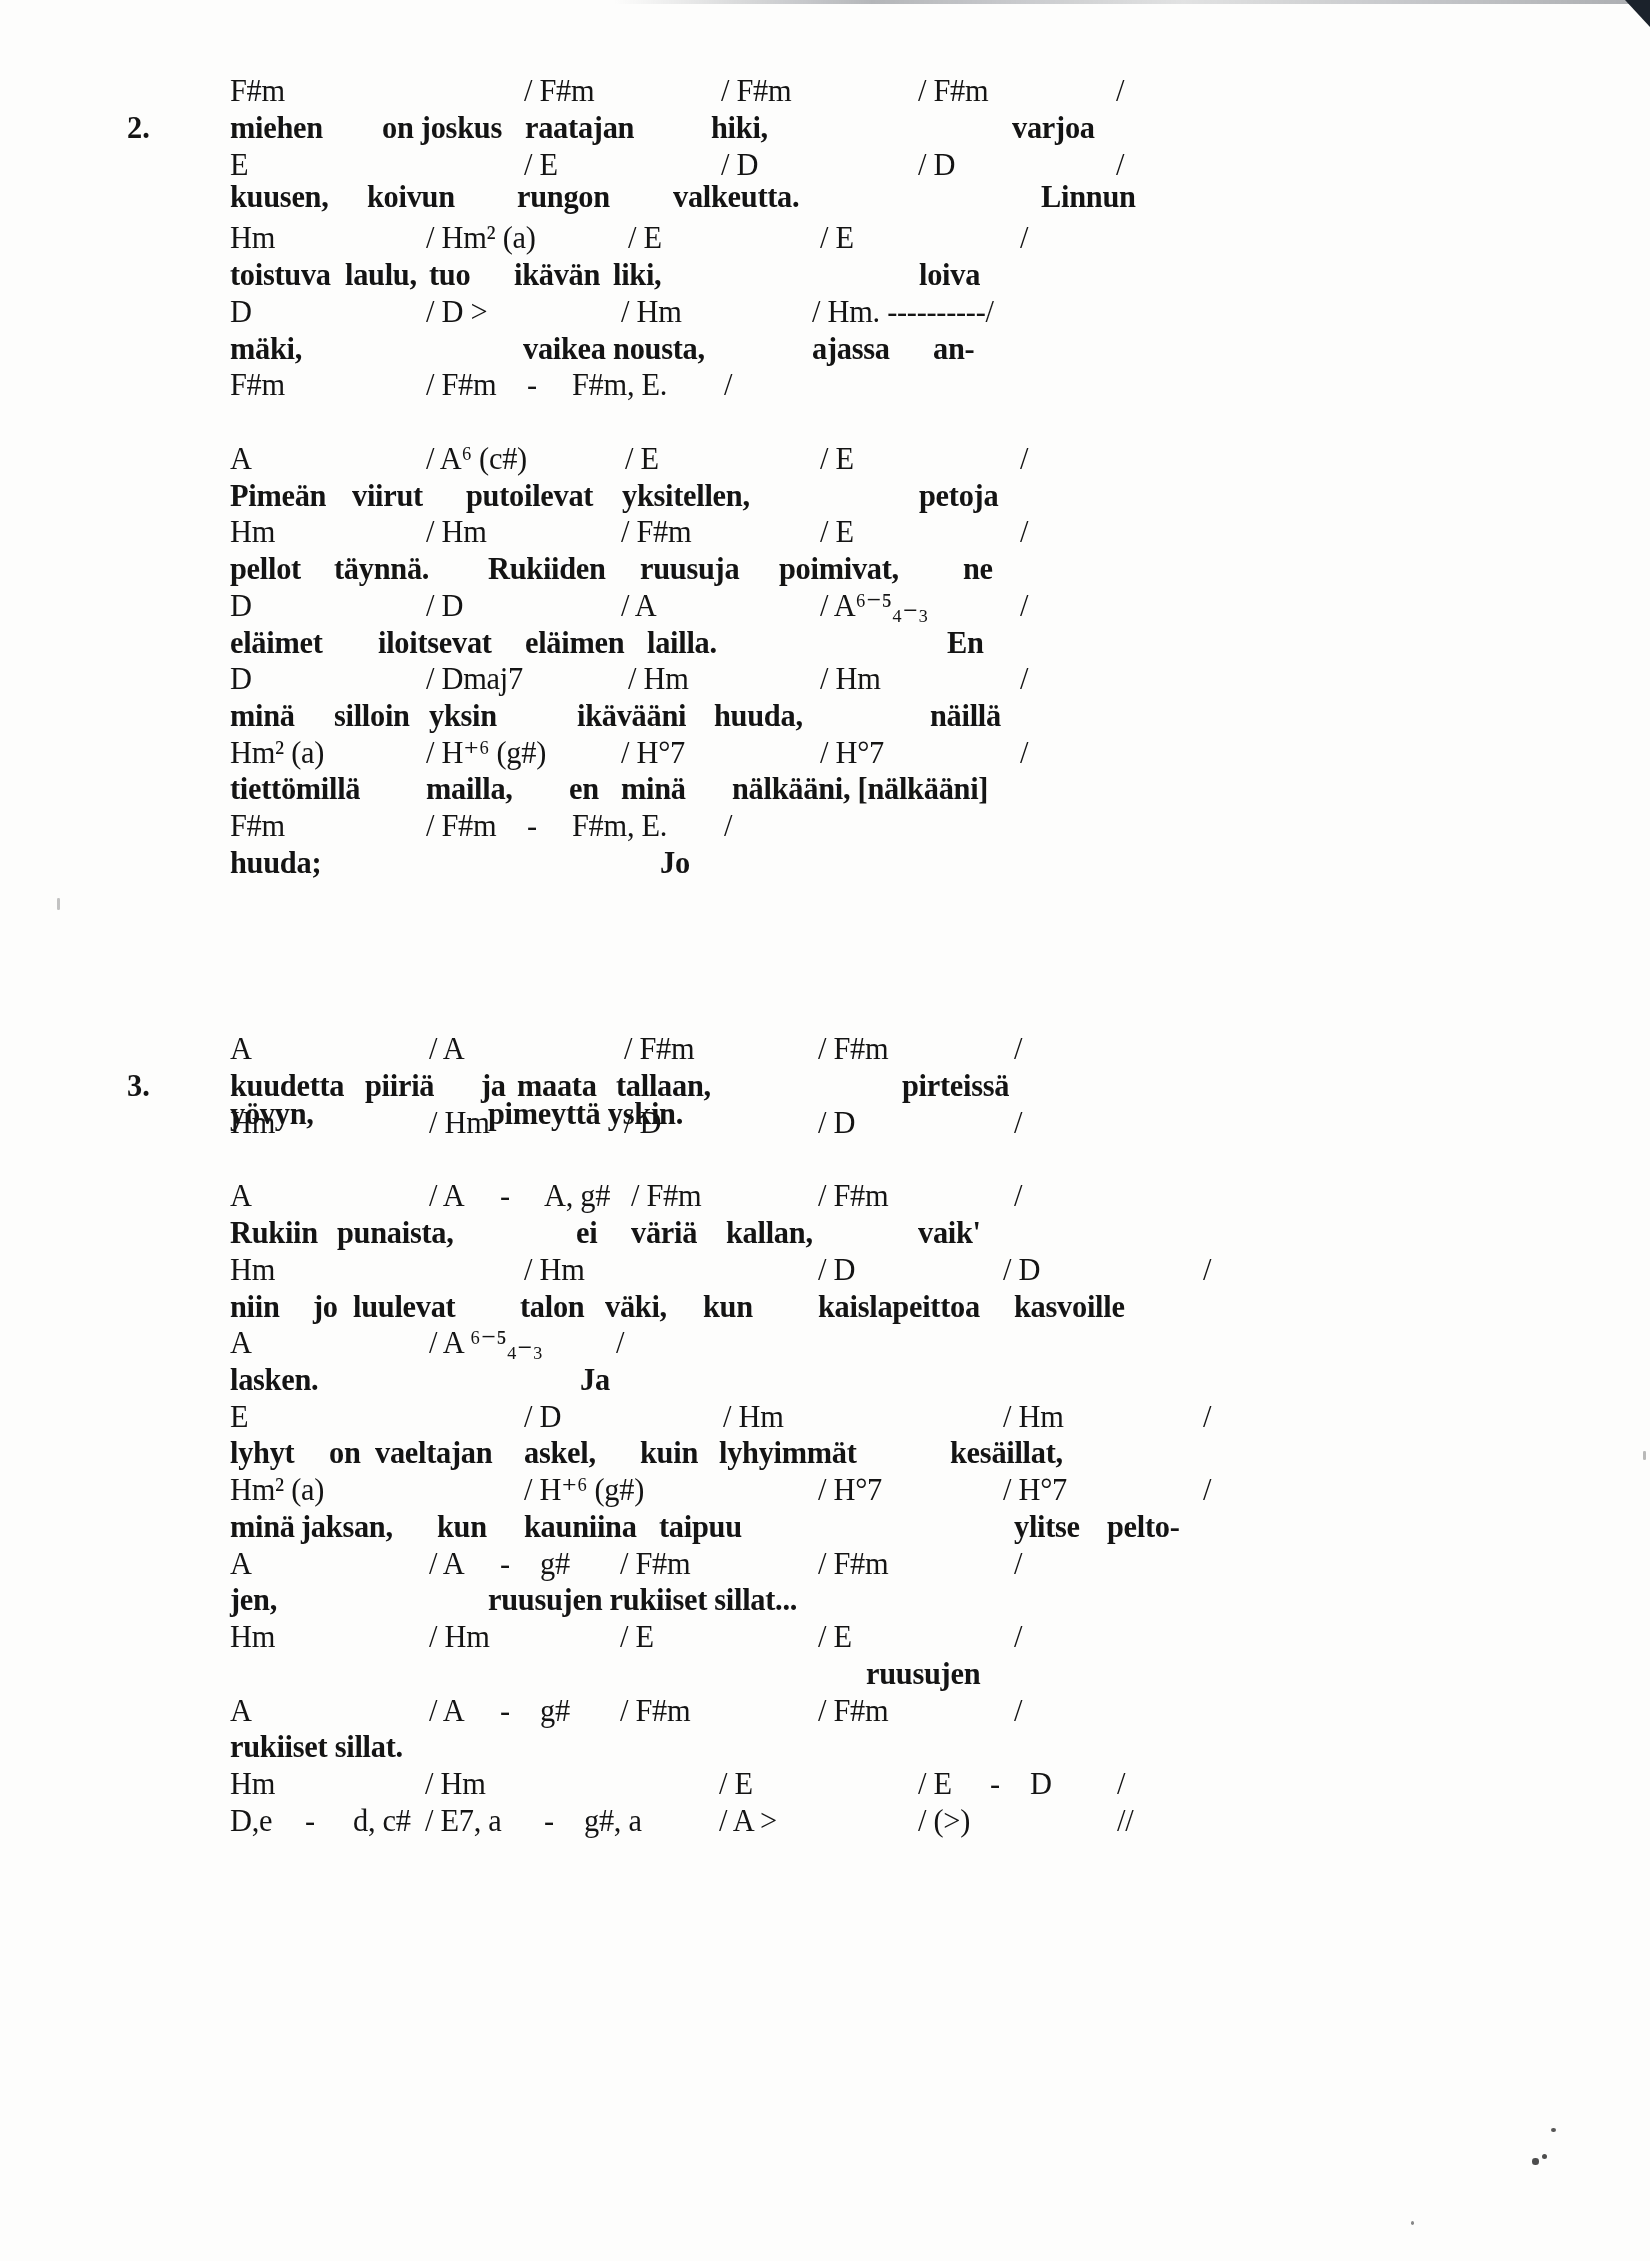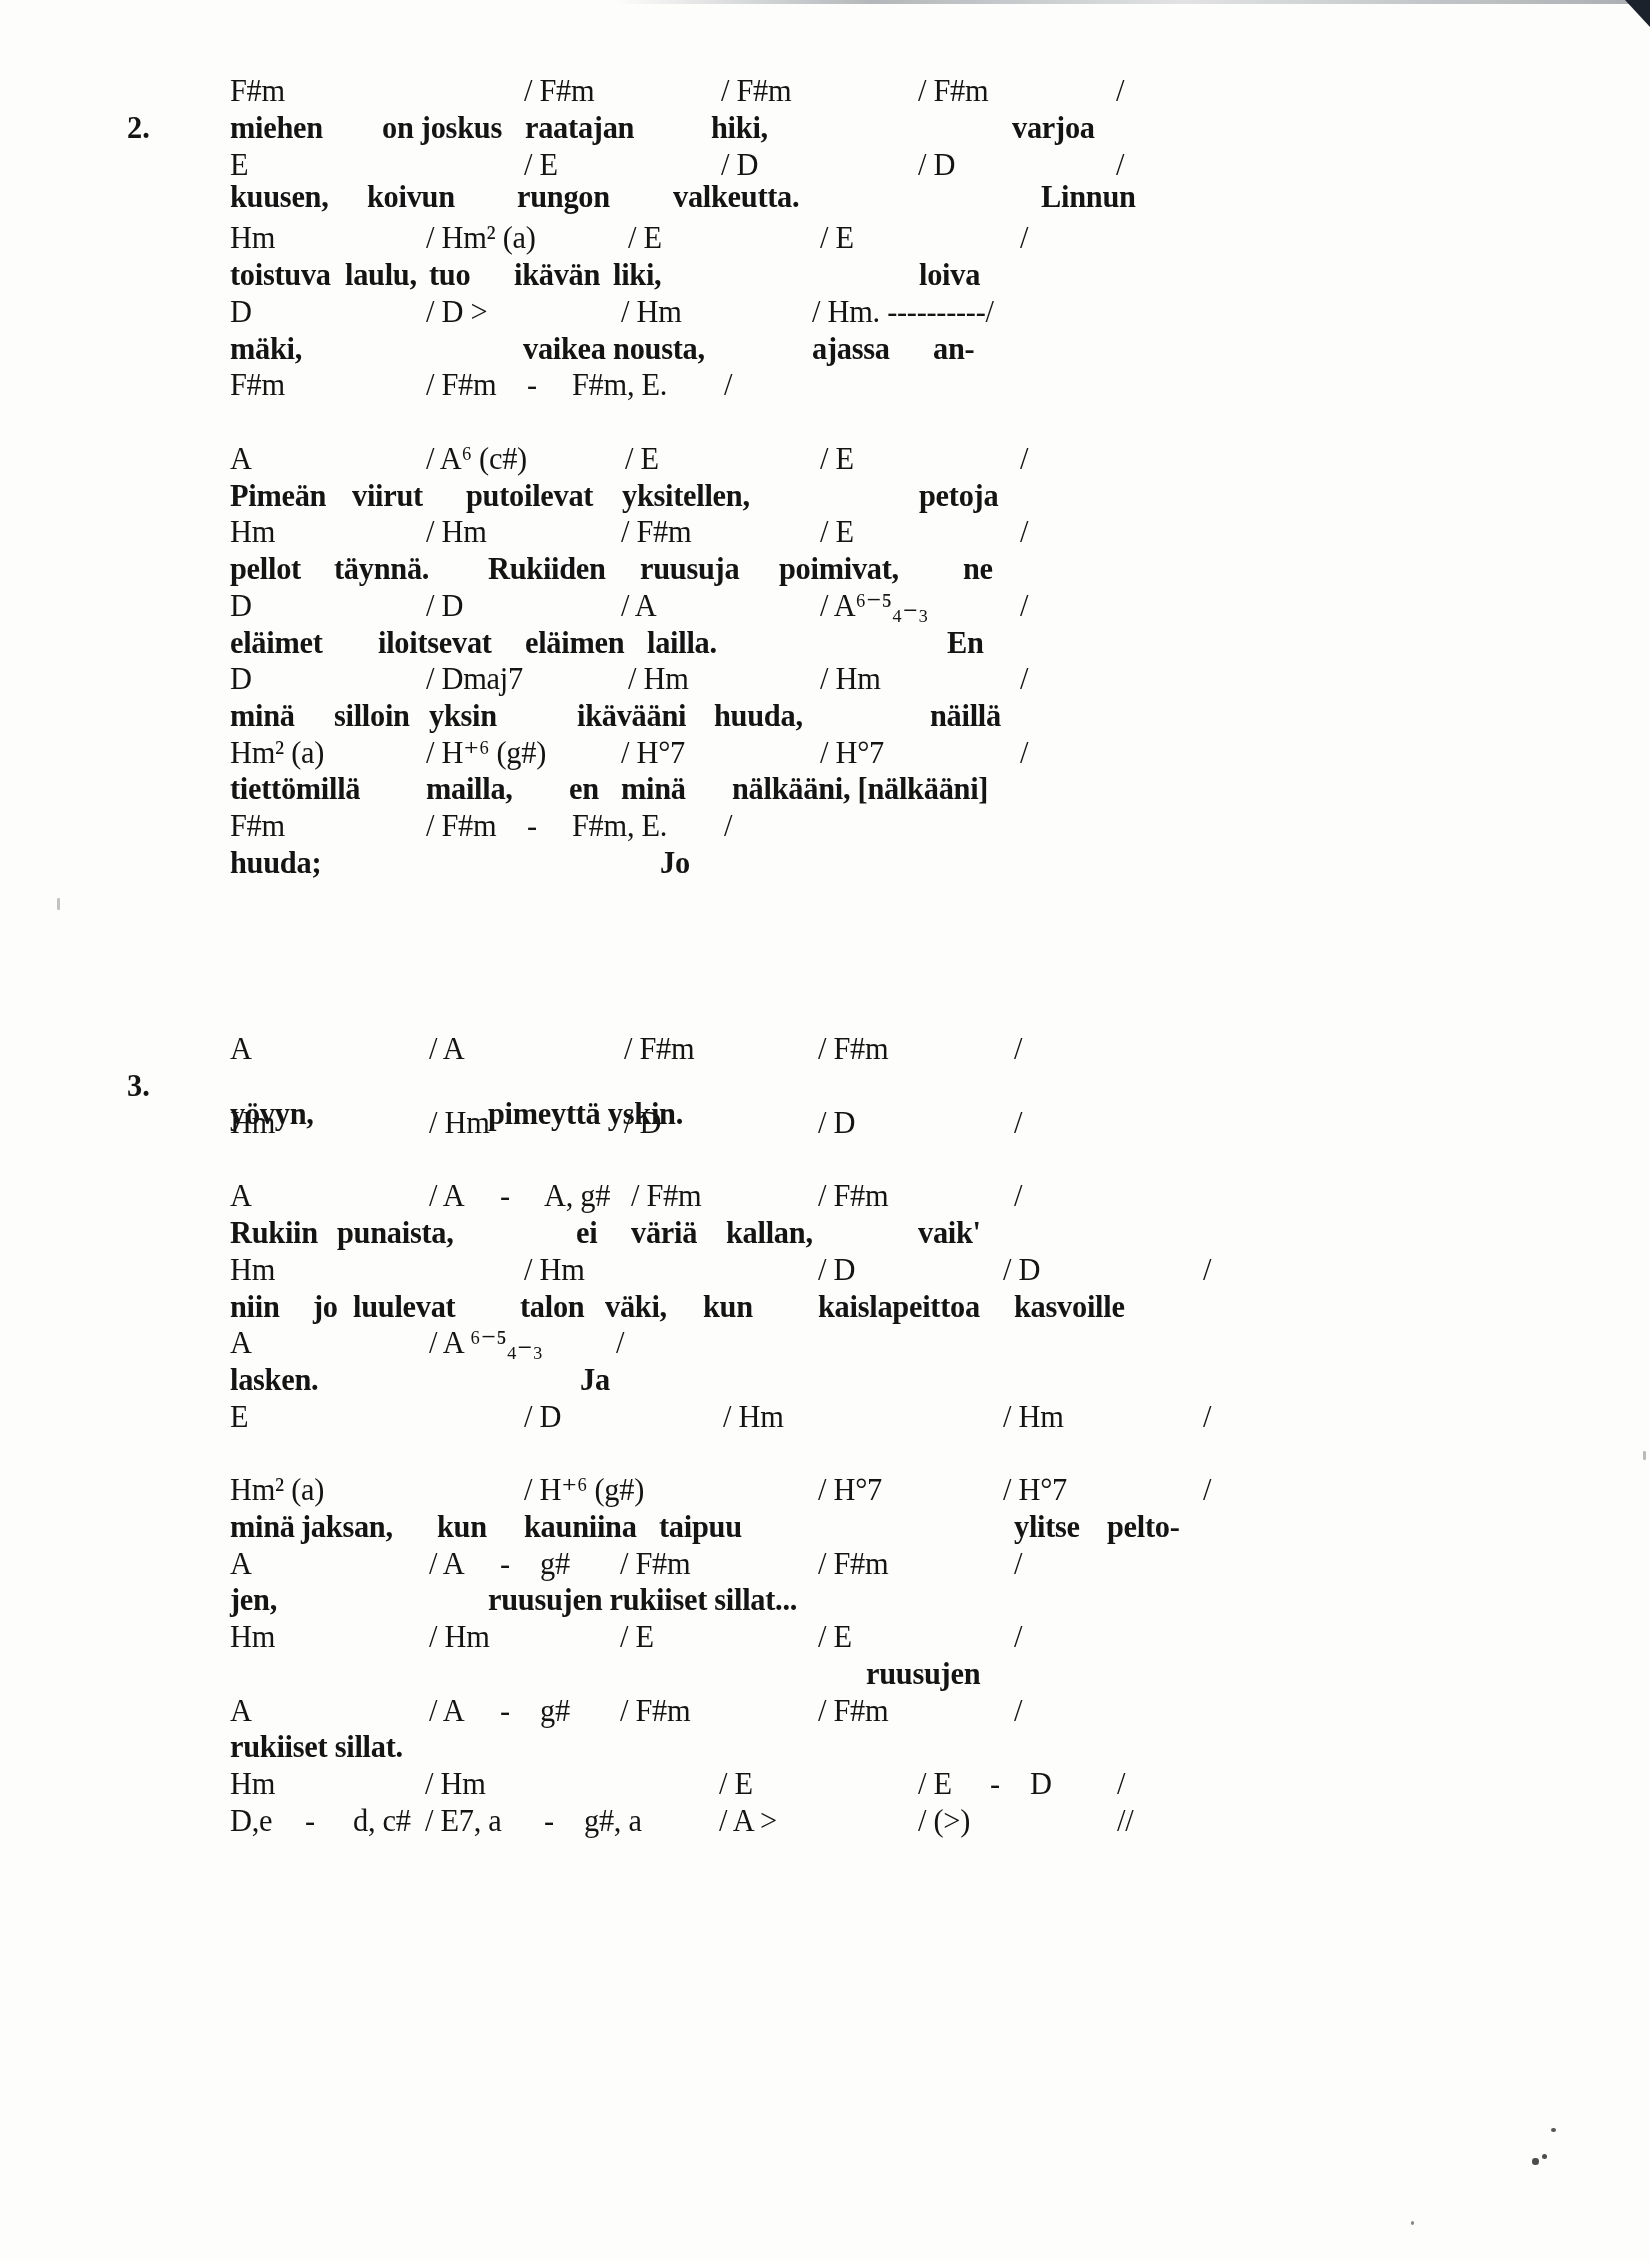"kuudetta" div.line { html: none -> <div> <span>kuudetta</span> <span>piiriä</span> <span>ja</span> <span>maata</span> <span>tallaan,</span> <span>pirteissä</span> </div> }
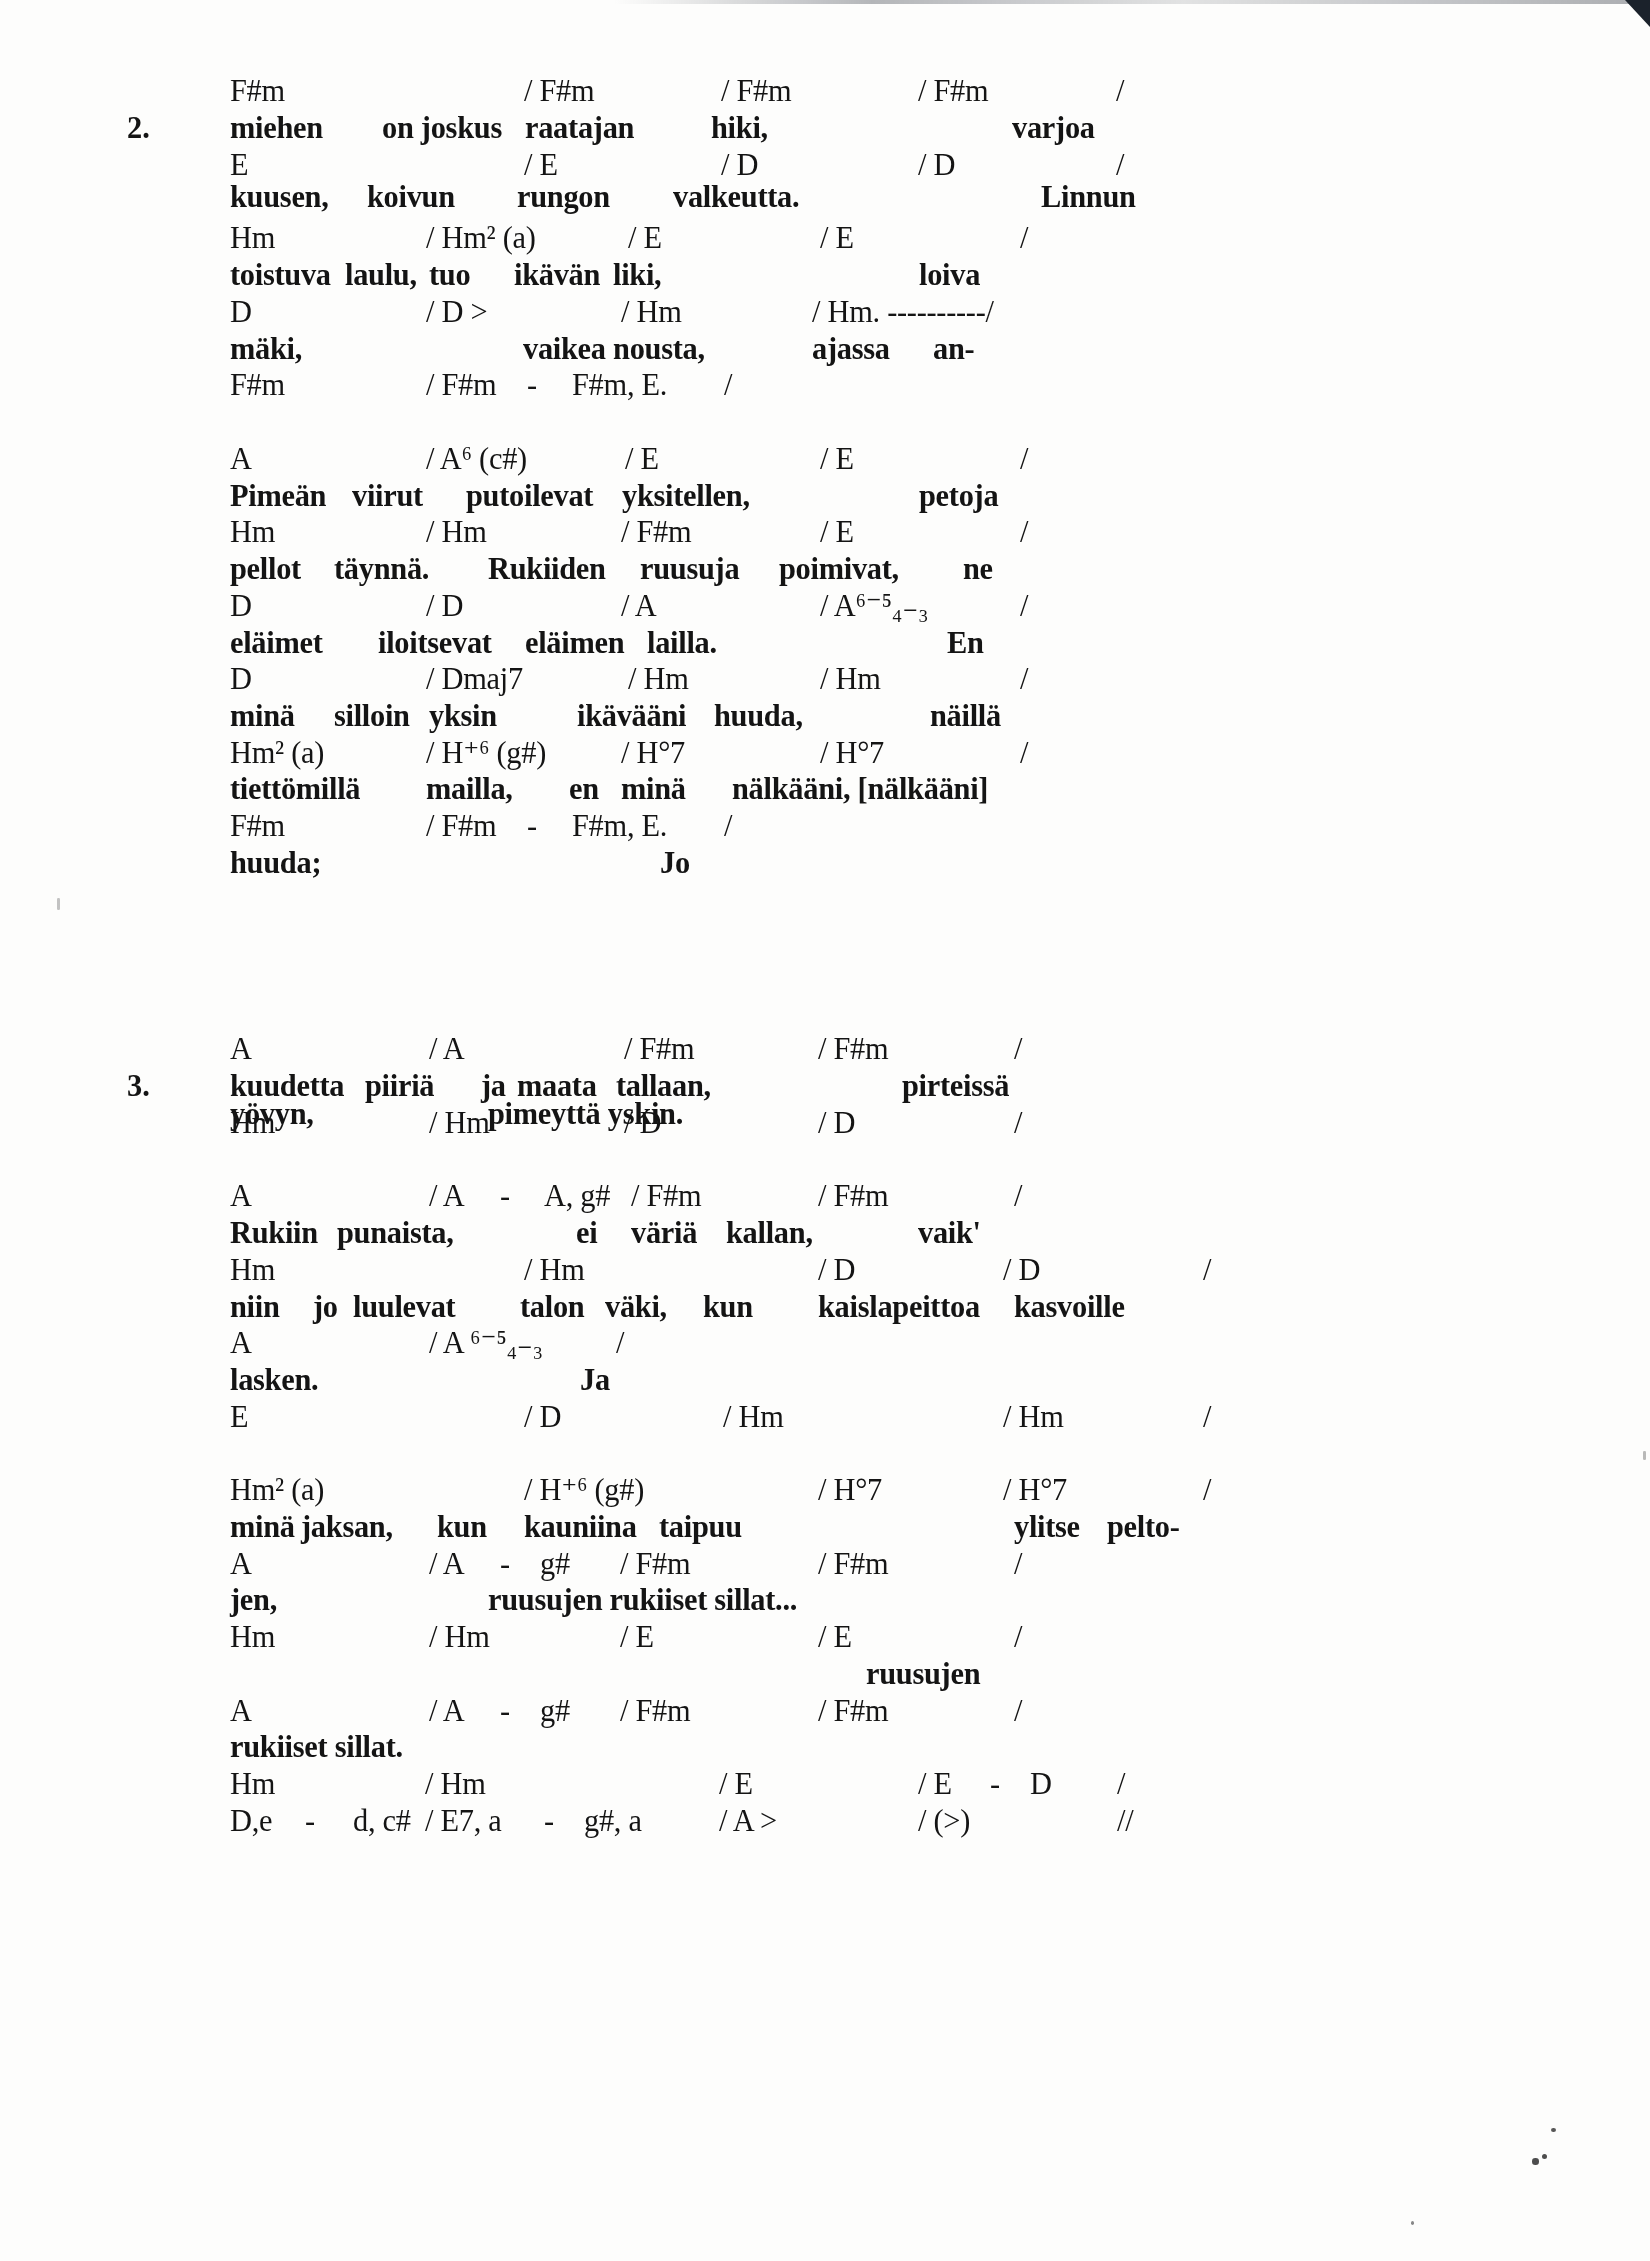"lyhyt" div.line { html: none -> <div> <span>lyhyt</span> <span>on</span> <span>vaeltajan</span> <span>askel,</span> <span>kuin</span> <span>lyhyimmät</span> <span>kesäillat,</span> </div> }
